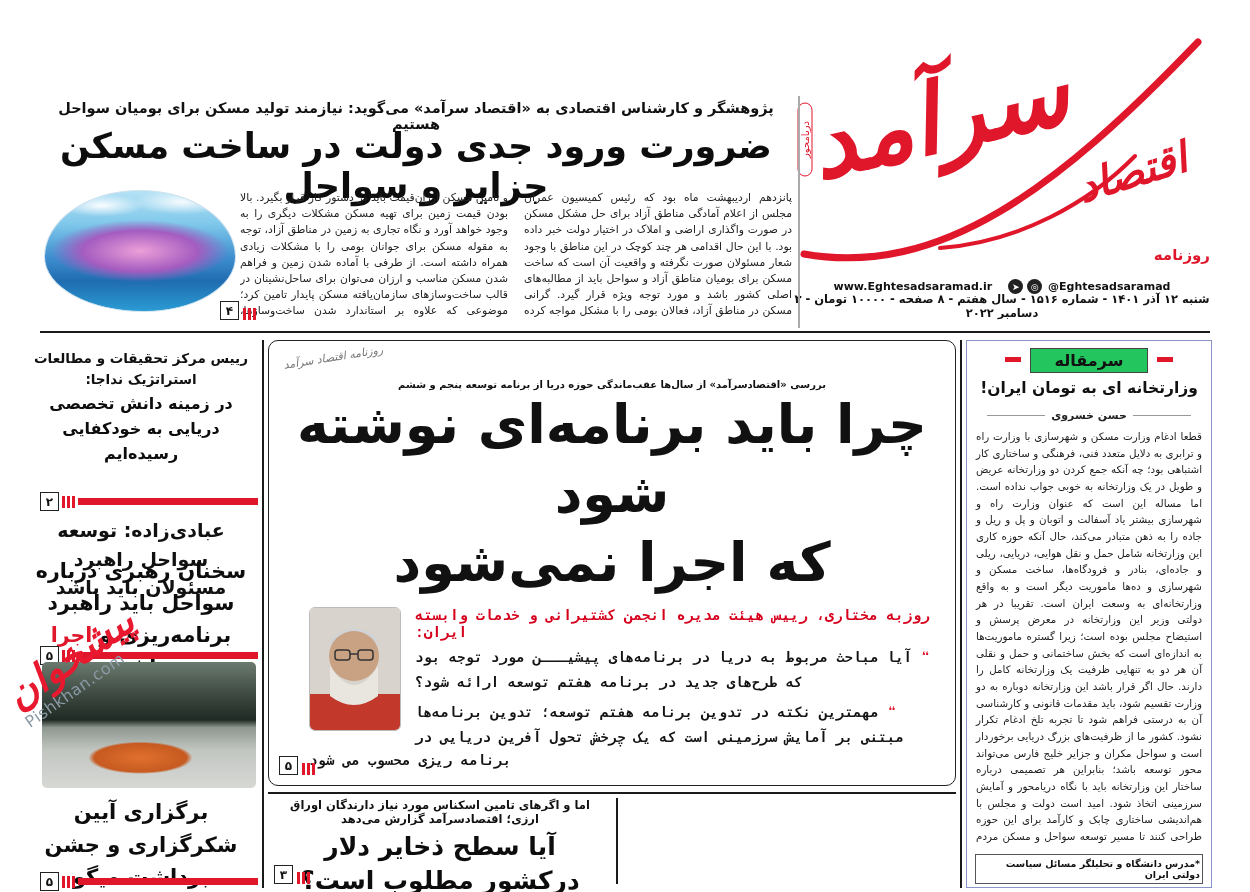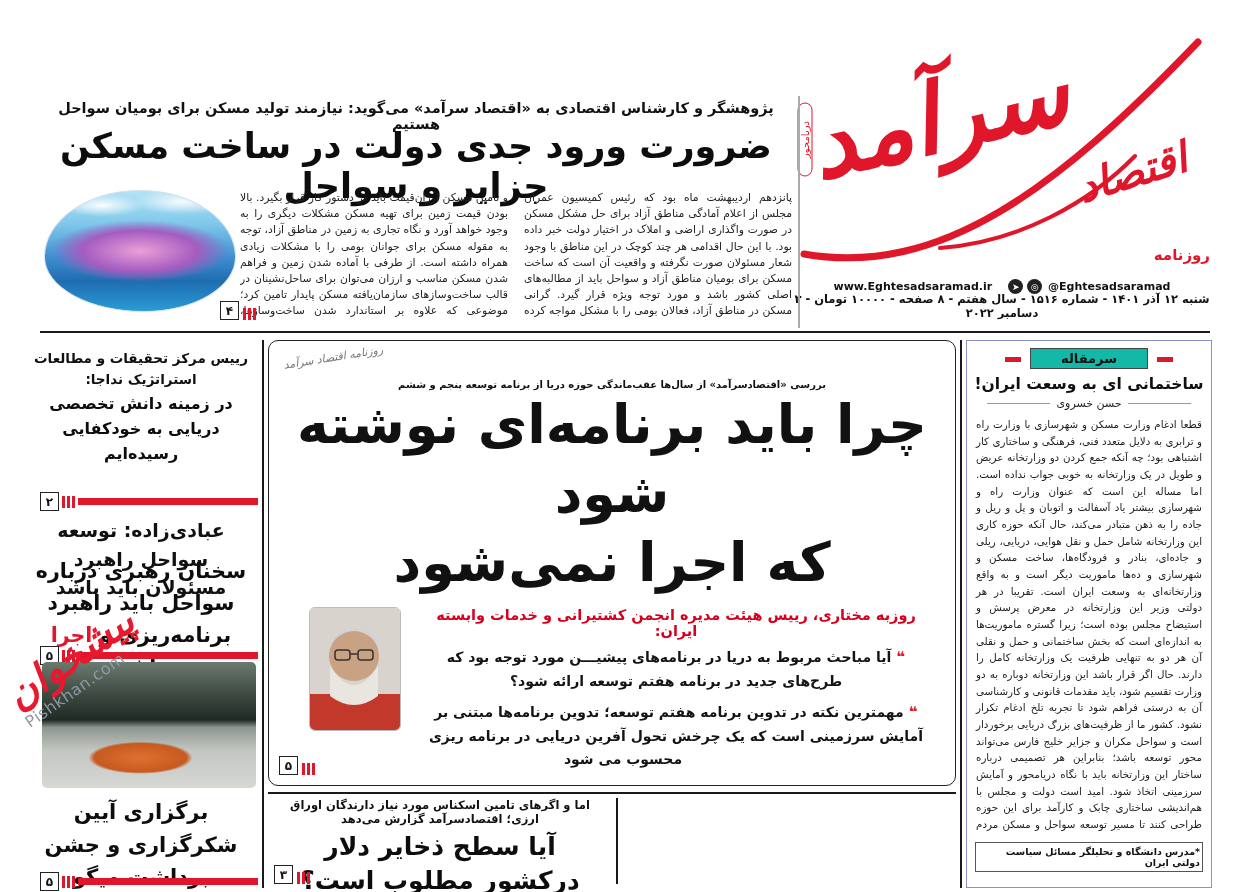"سرمقاله" .ed-label { background: #14b8a6 -> #22c55e; font-size: 13px -> 16px }
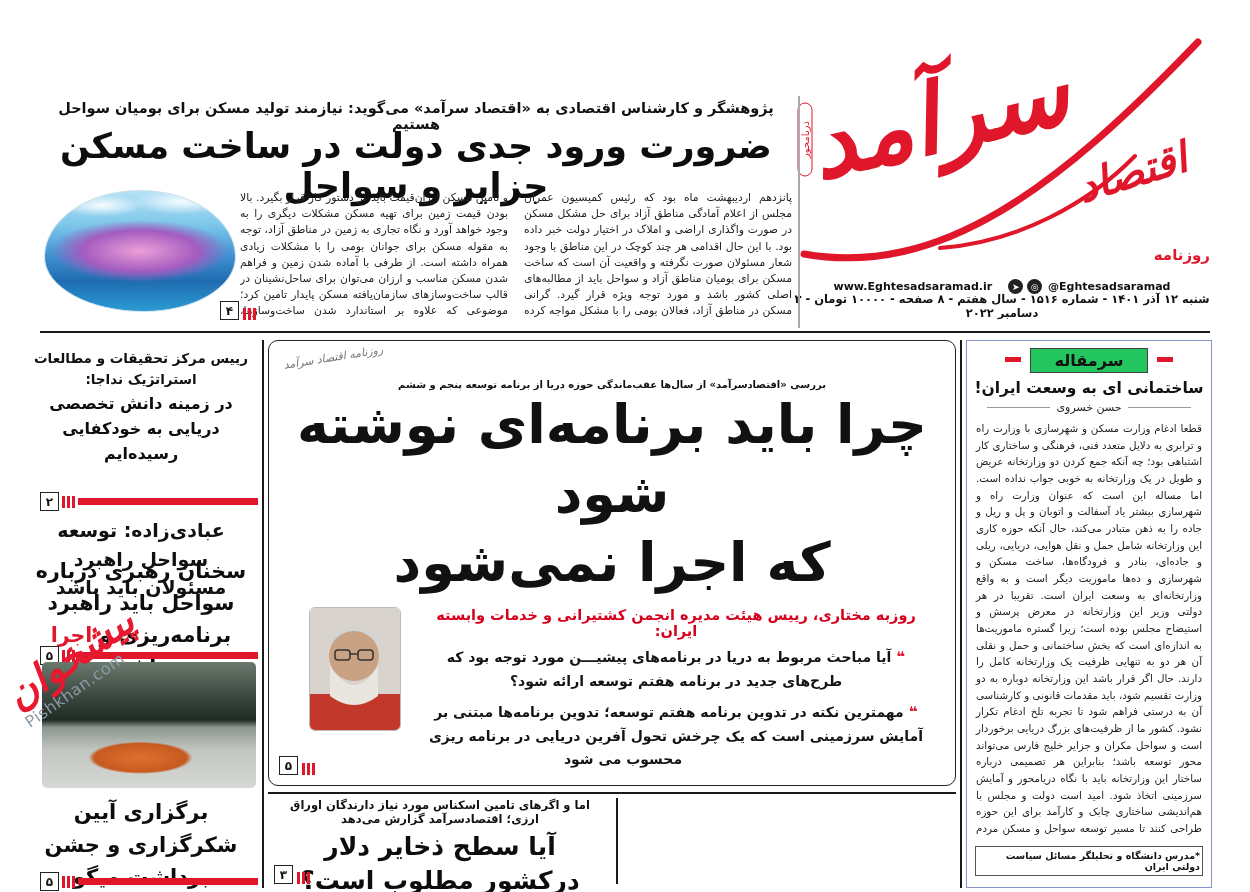"ساختمانی ای به وسعت ایران!" div.ed-title { text: ساختمانی ای به وسعت -> وزارتخانه ای به تومان }
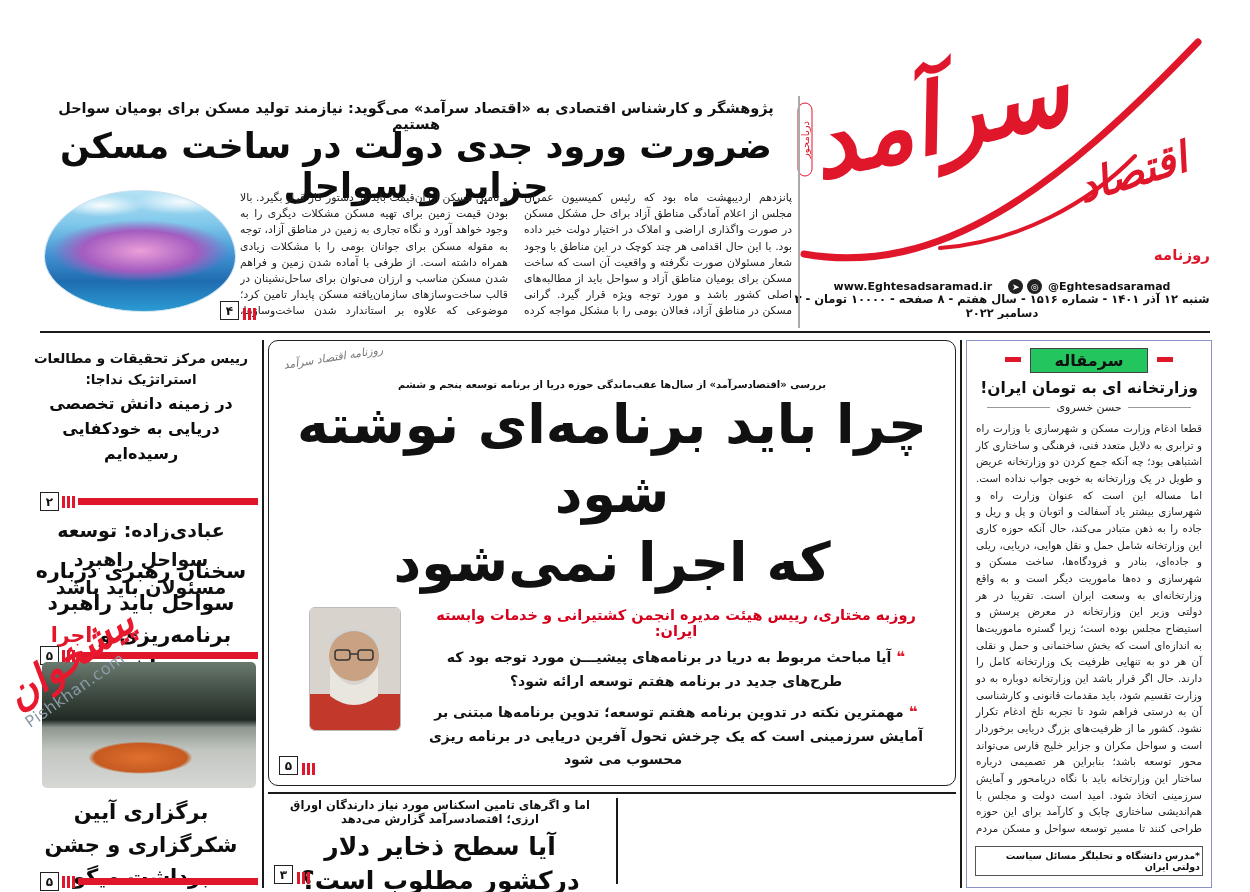"حسن خسروی" .ed-author { font-weight: none -> bold; margin: 4px 20px 6px -> 12px 20px 6px }
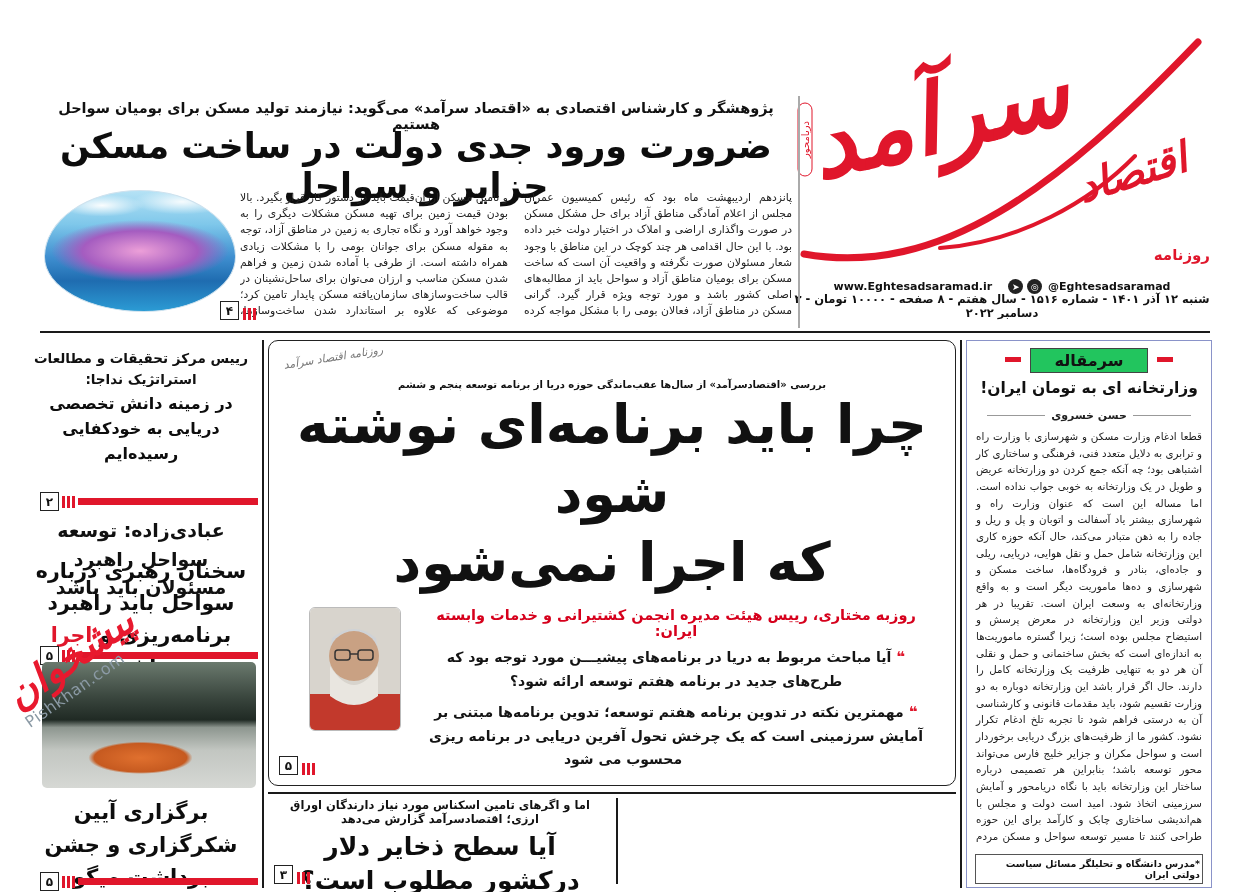"روزبه مختاری، رییس هیئت مدیره" .interview { font-family: none -> Liberation Mono, monospace; text-align: center -> left }
